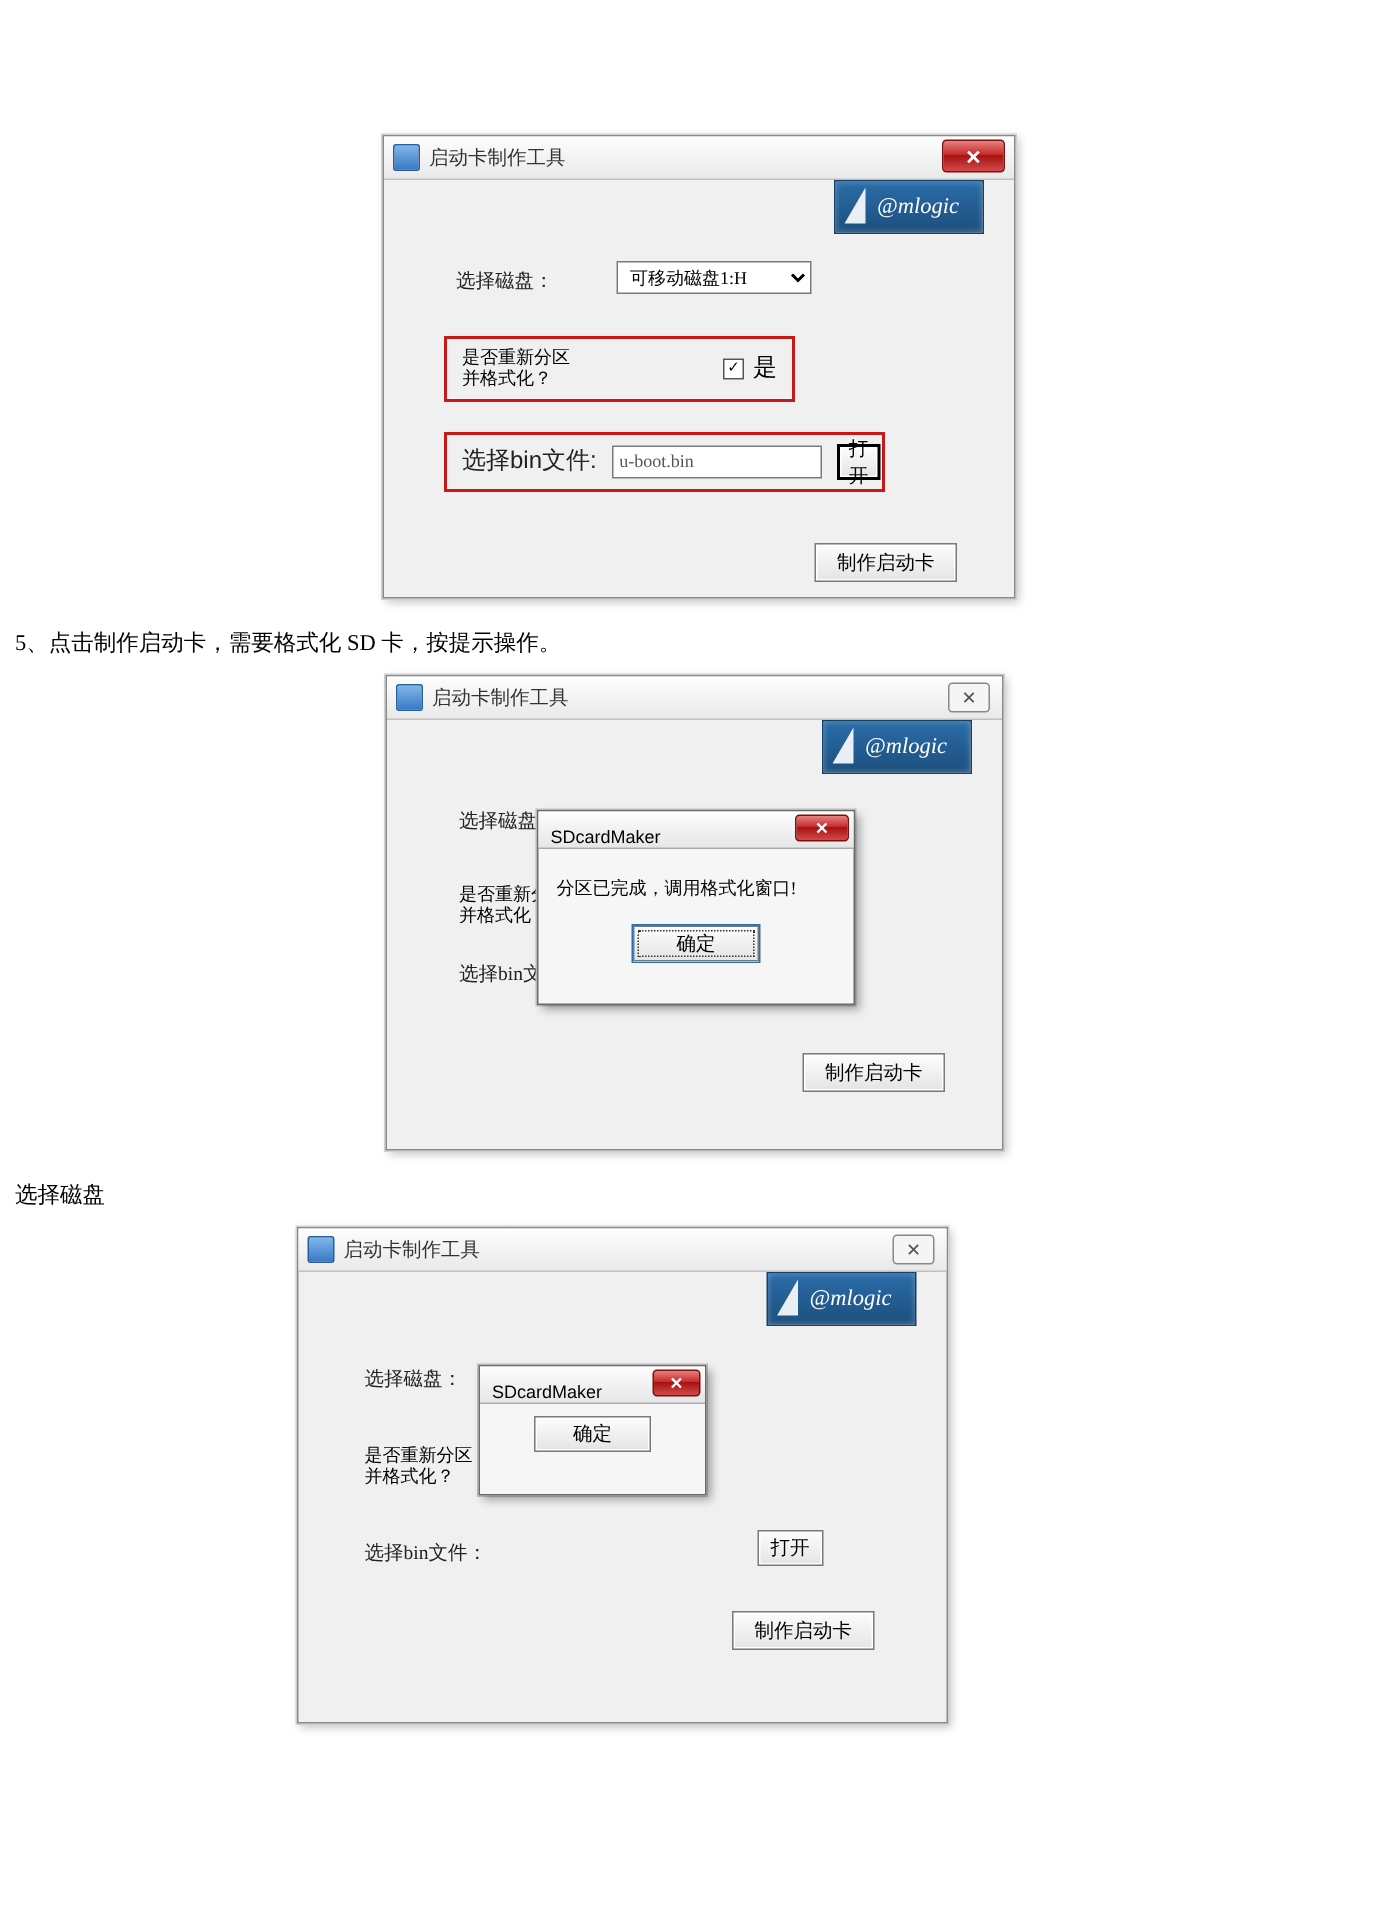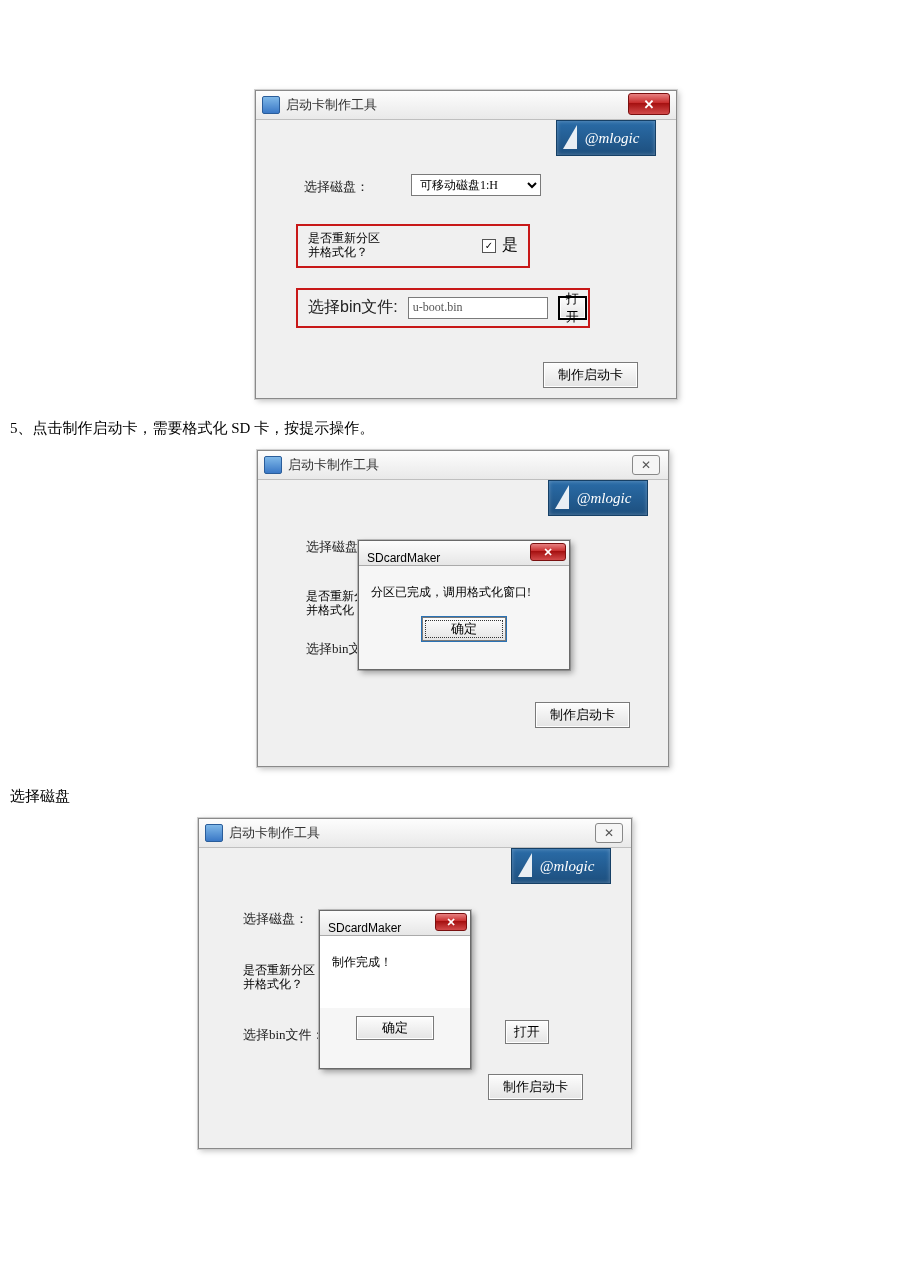"制作完成！" div.m-body { html: <div>制作完成！</div> -> none }
